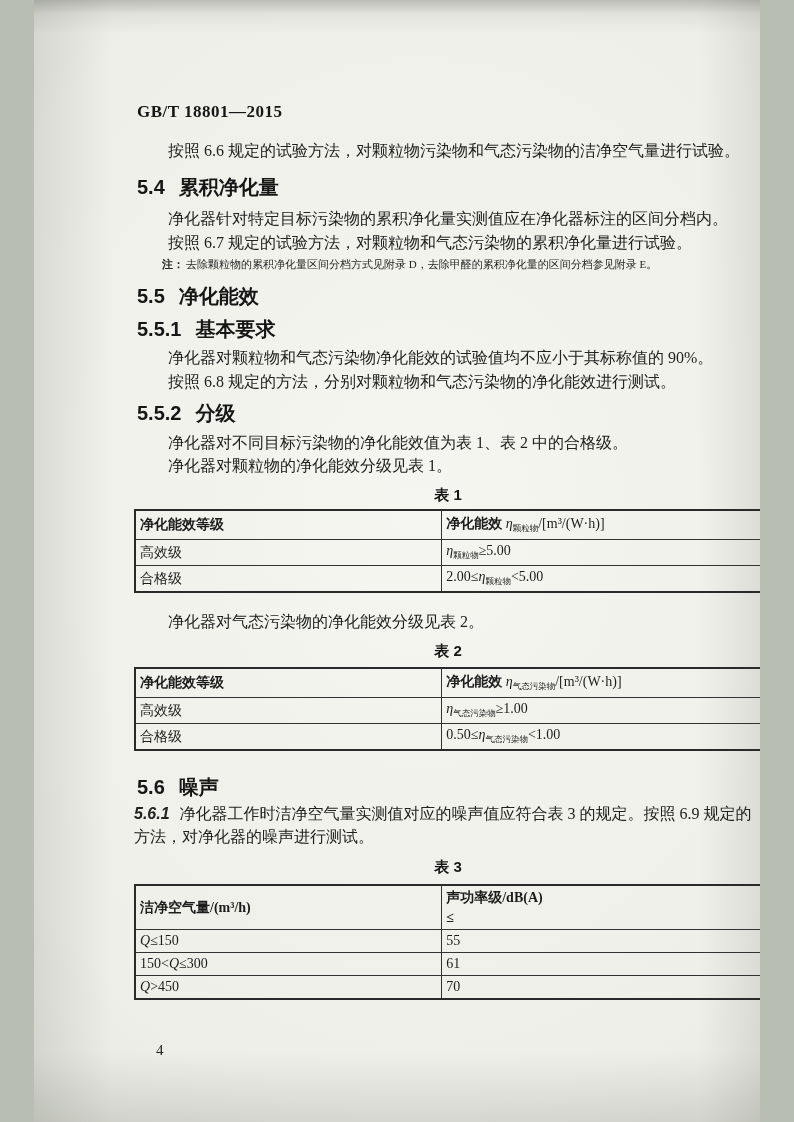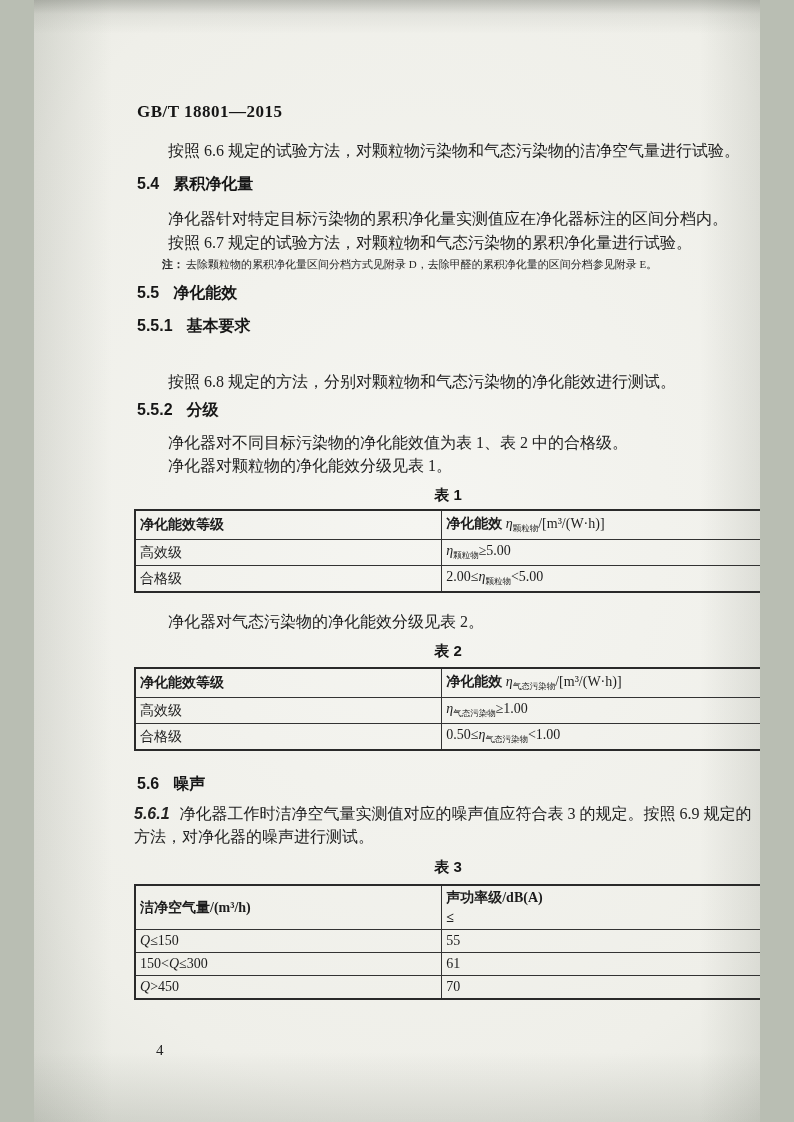"5.4 累积净化量" .heading { font-size: 16px -> 20px }
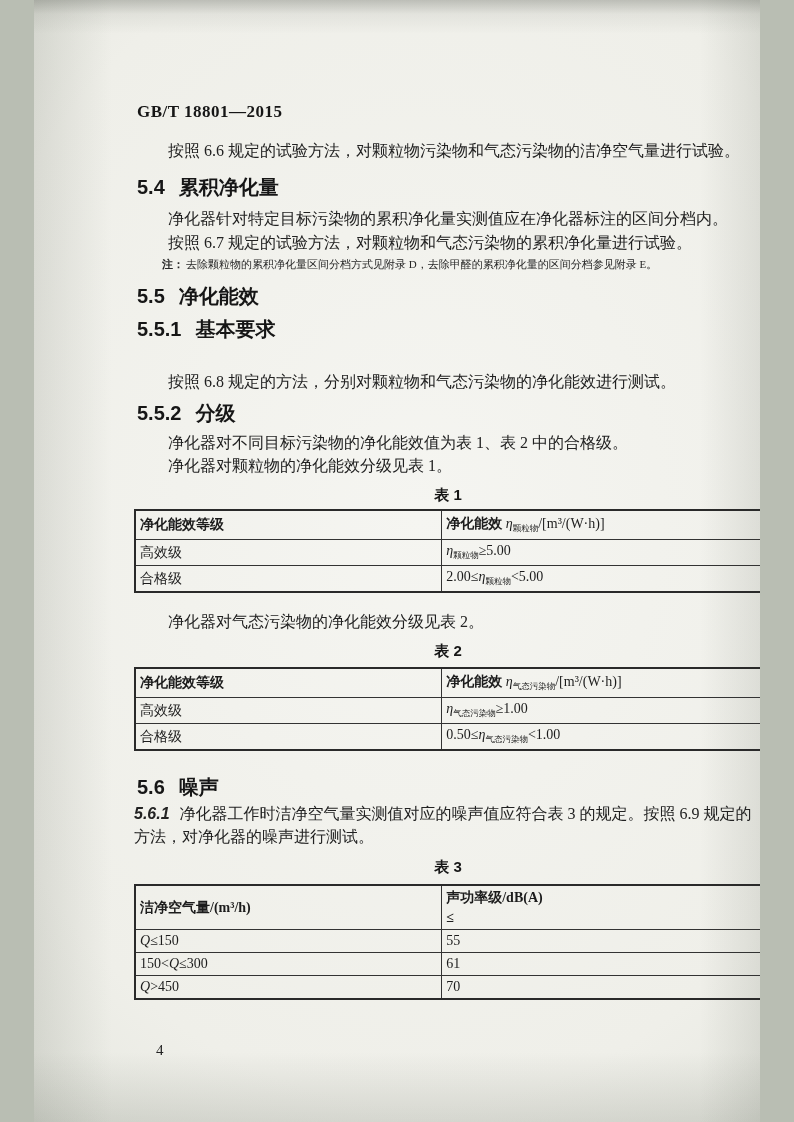"净化器对颗粒物和气态污染物净化能效的试验值均不应小于其标称值的 90%。" p.abs { html: none -> <p>净化器对颗粒物和气态污染物净化能效的试验值均不应小于其标称值的 90%。</p> }
